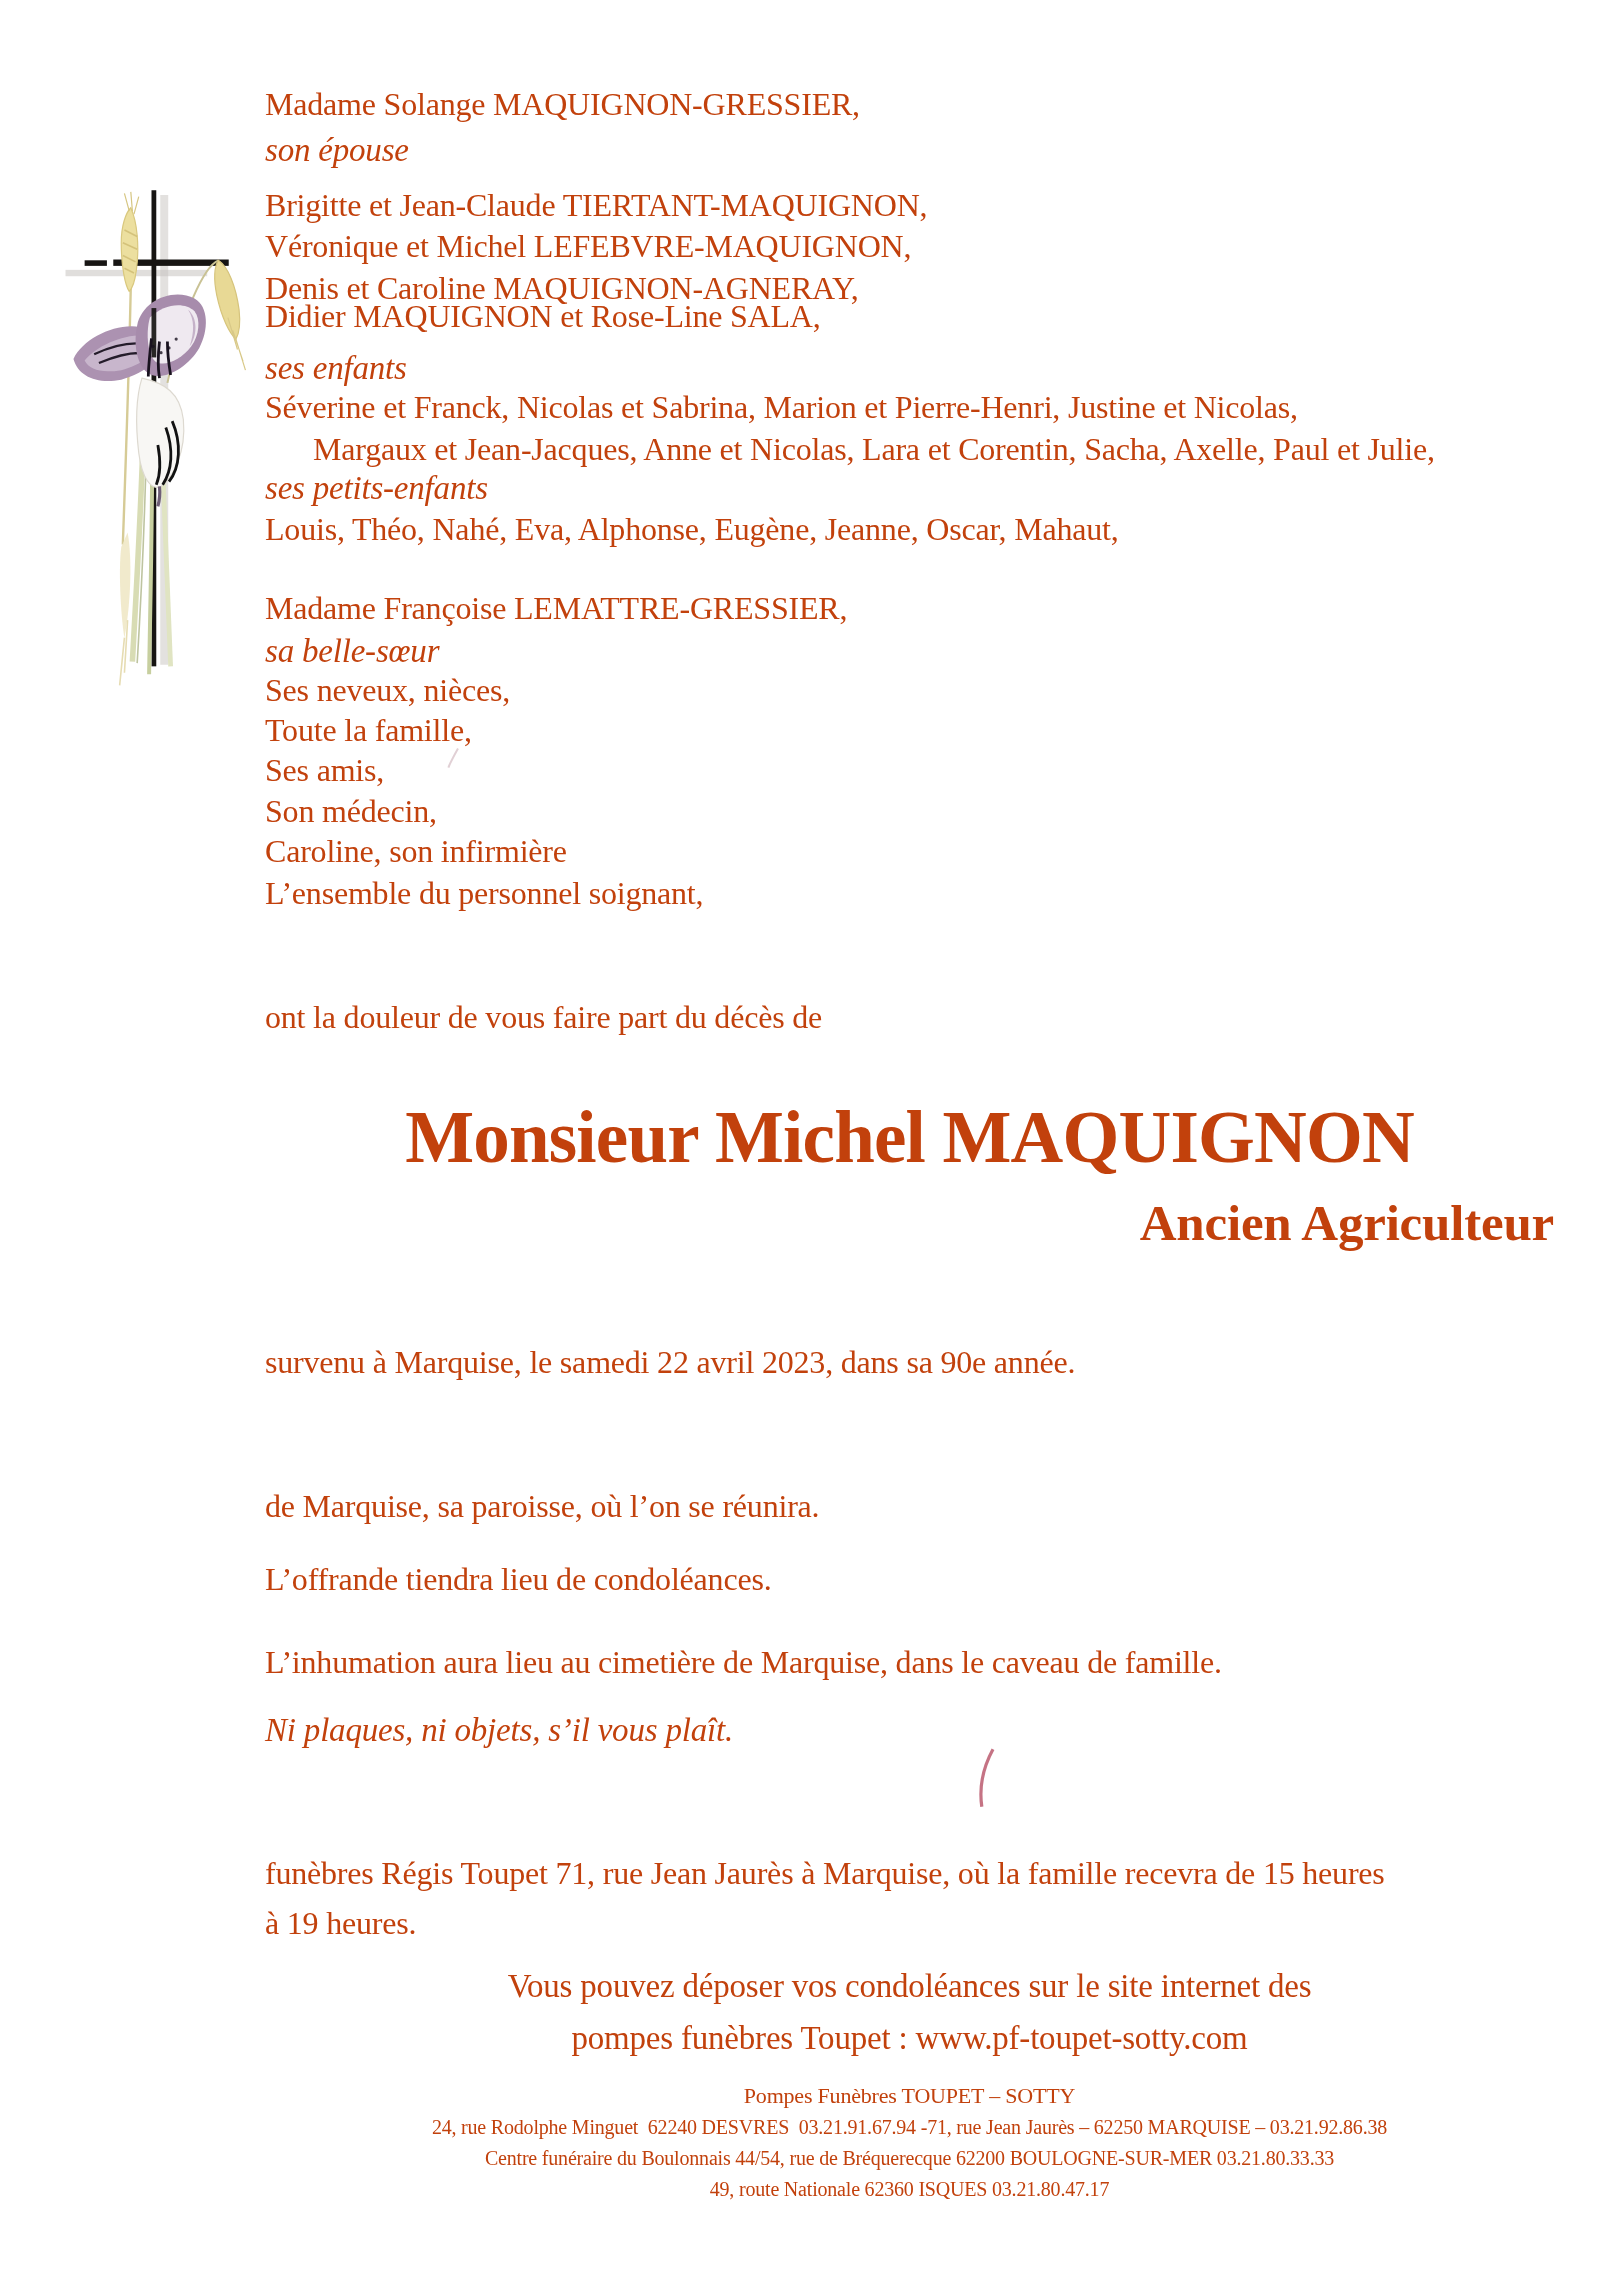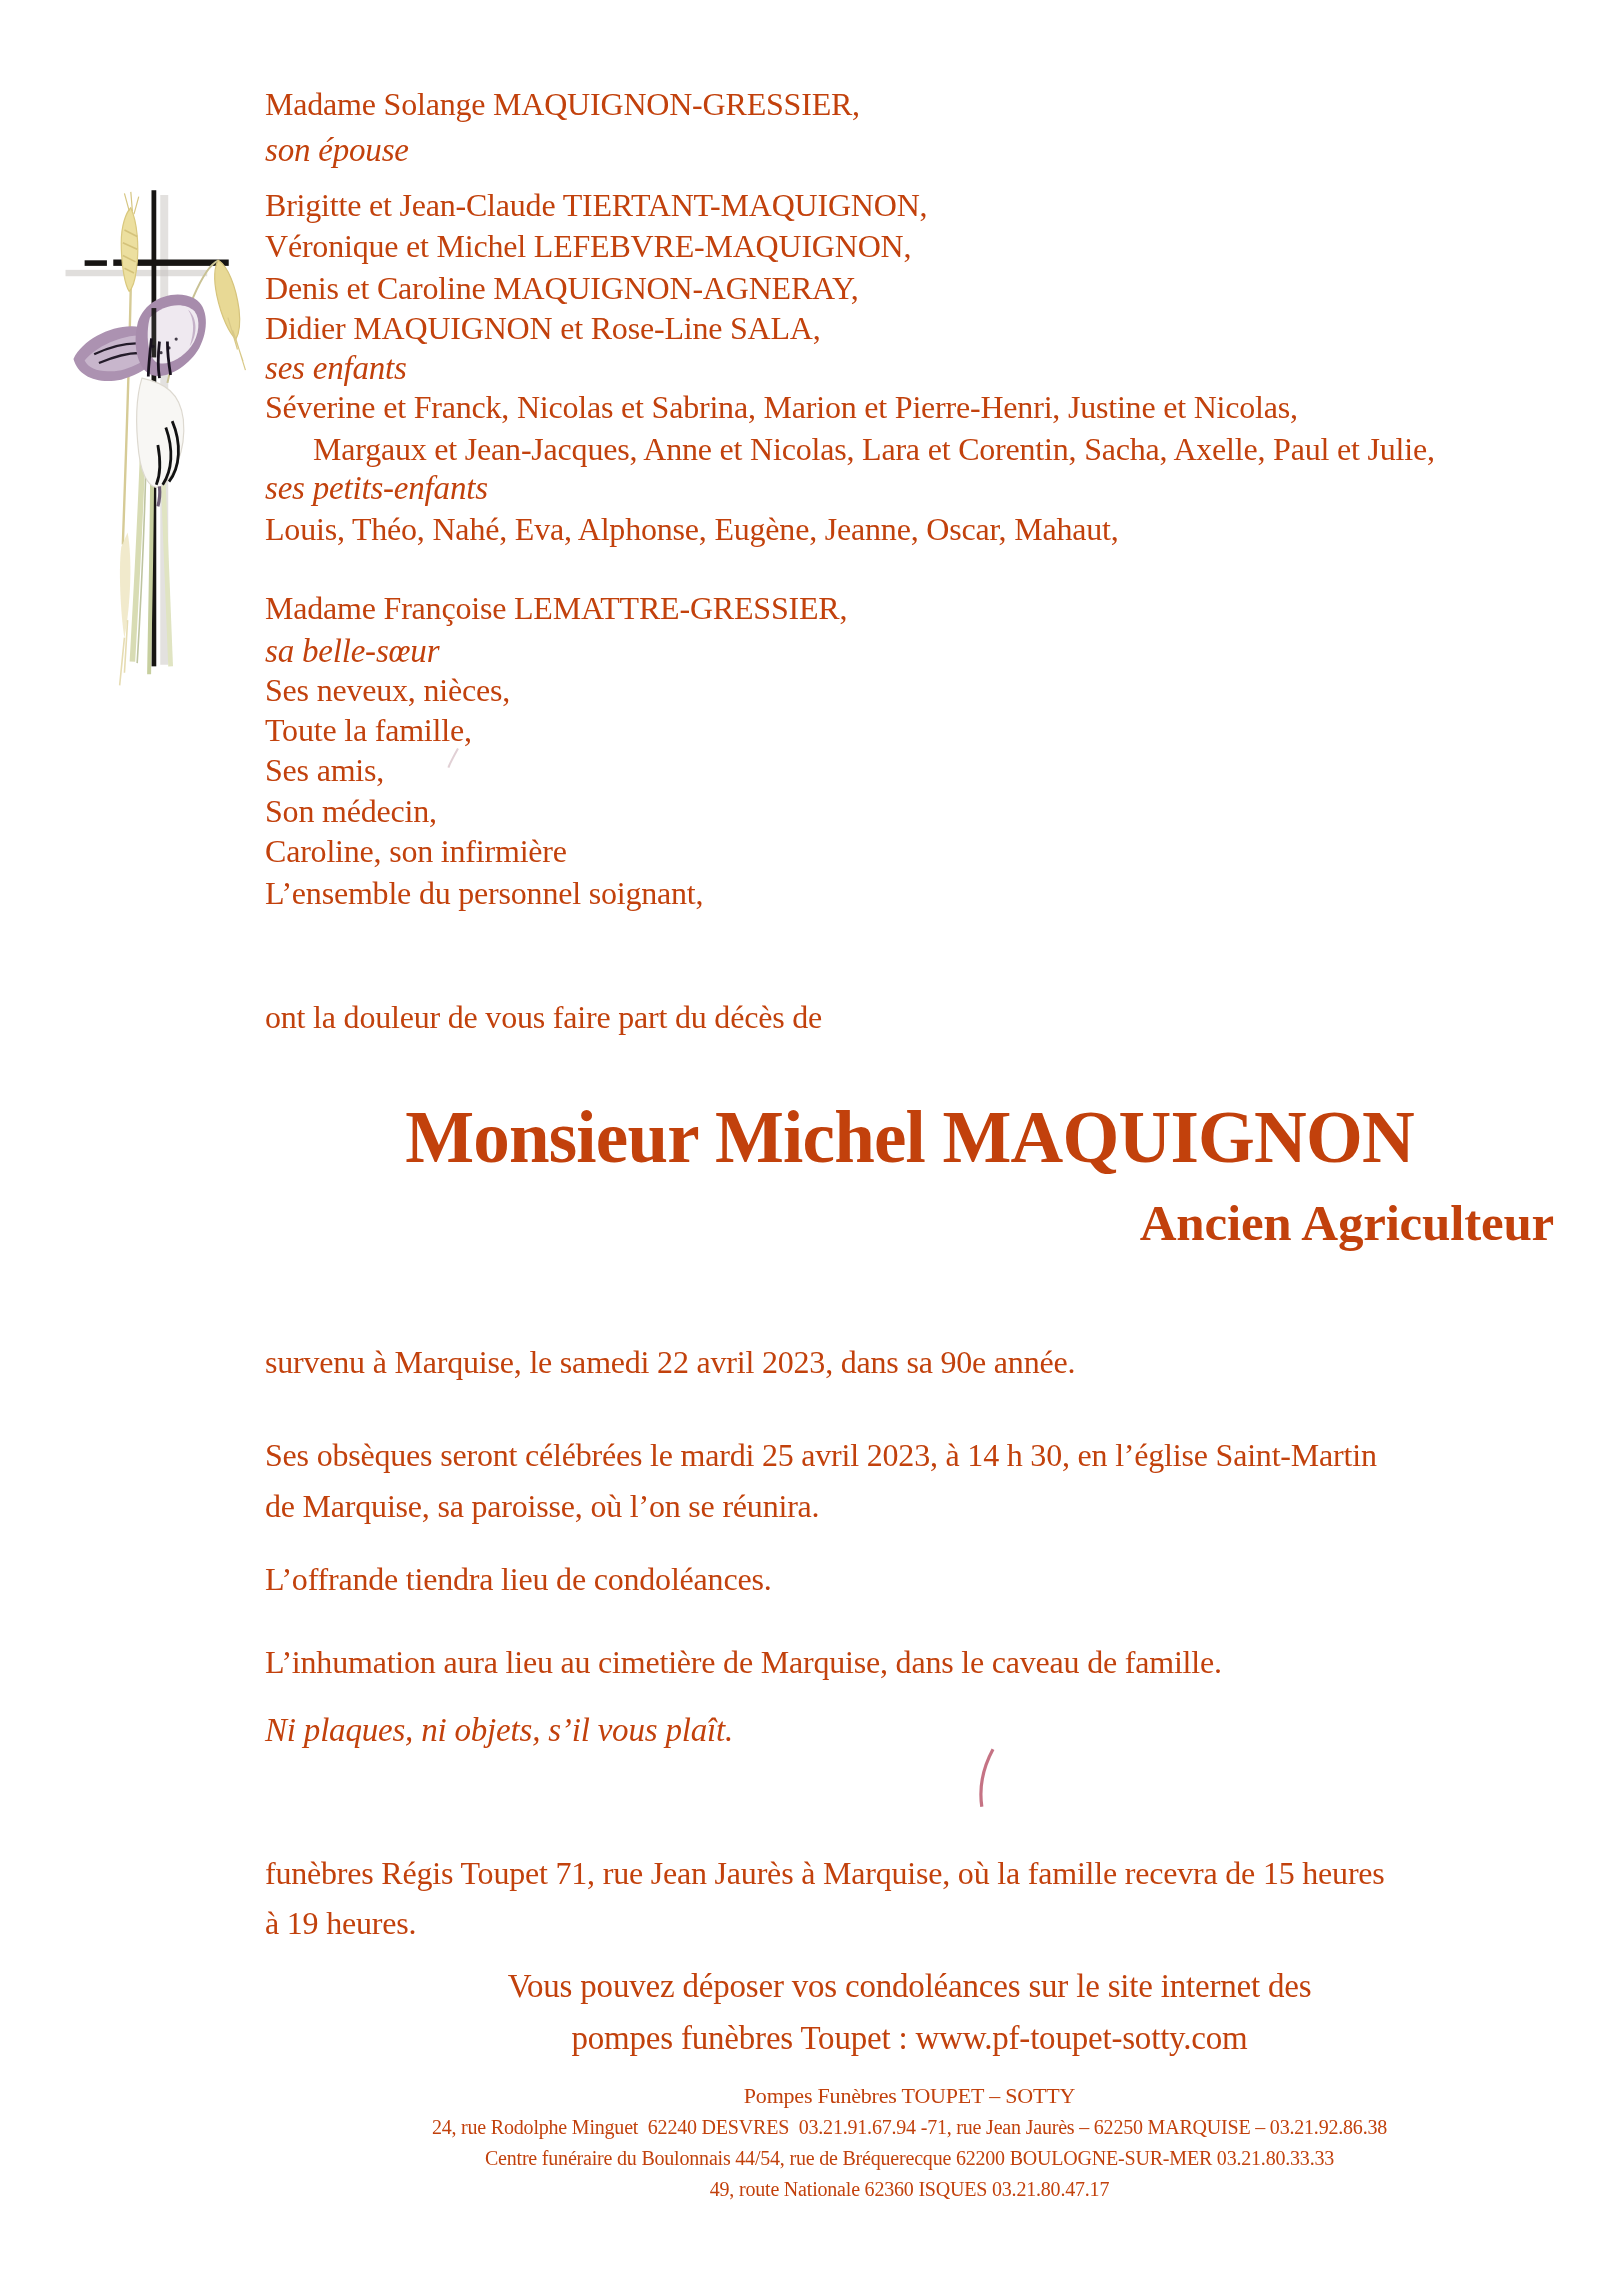"Didier MAQUIGNON et Rose-Line SALA," div.t { top: 312px -> 300px }
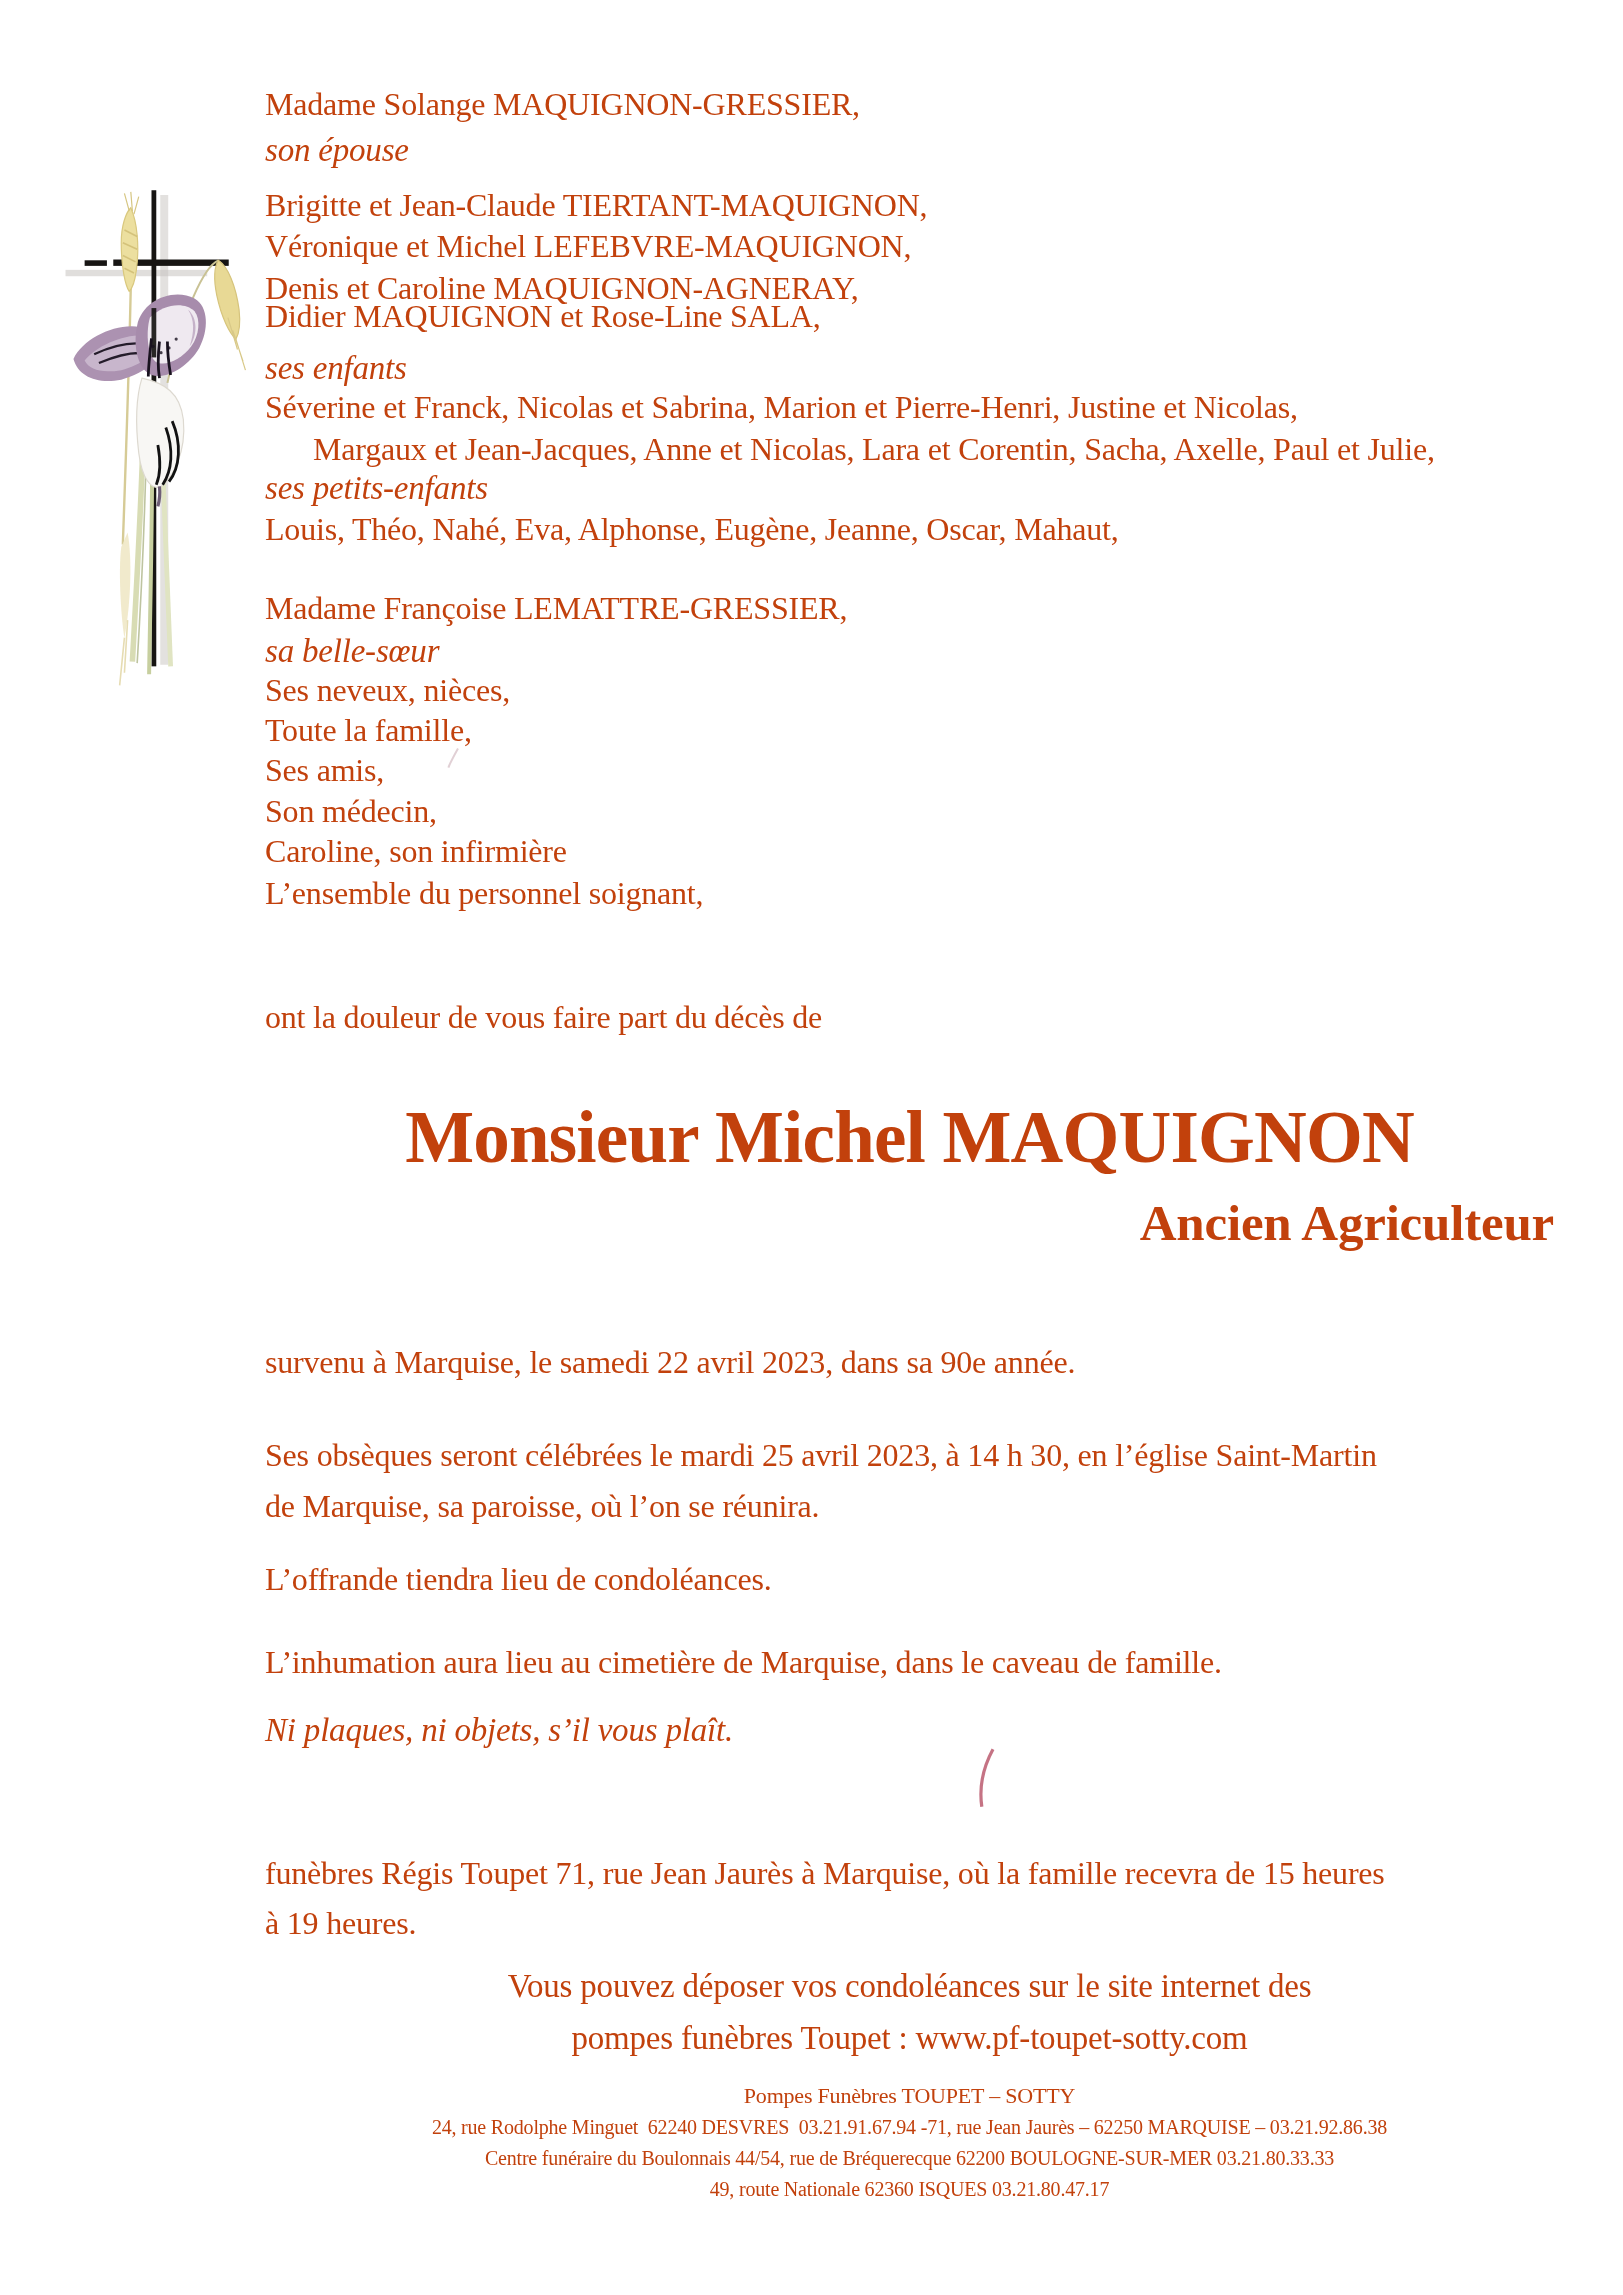"Ses obsèques seront célébrées le" div.t { html: <div>Ses obsèques seront célébrées le mardi 25 avril 2023, à 14 h 30, en l’église Saint-Martin</div> -> none }
